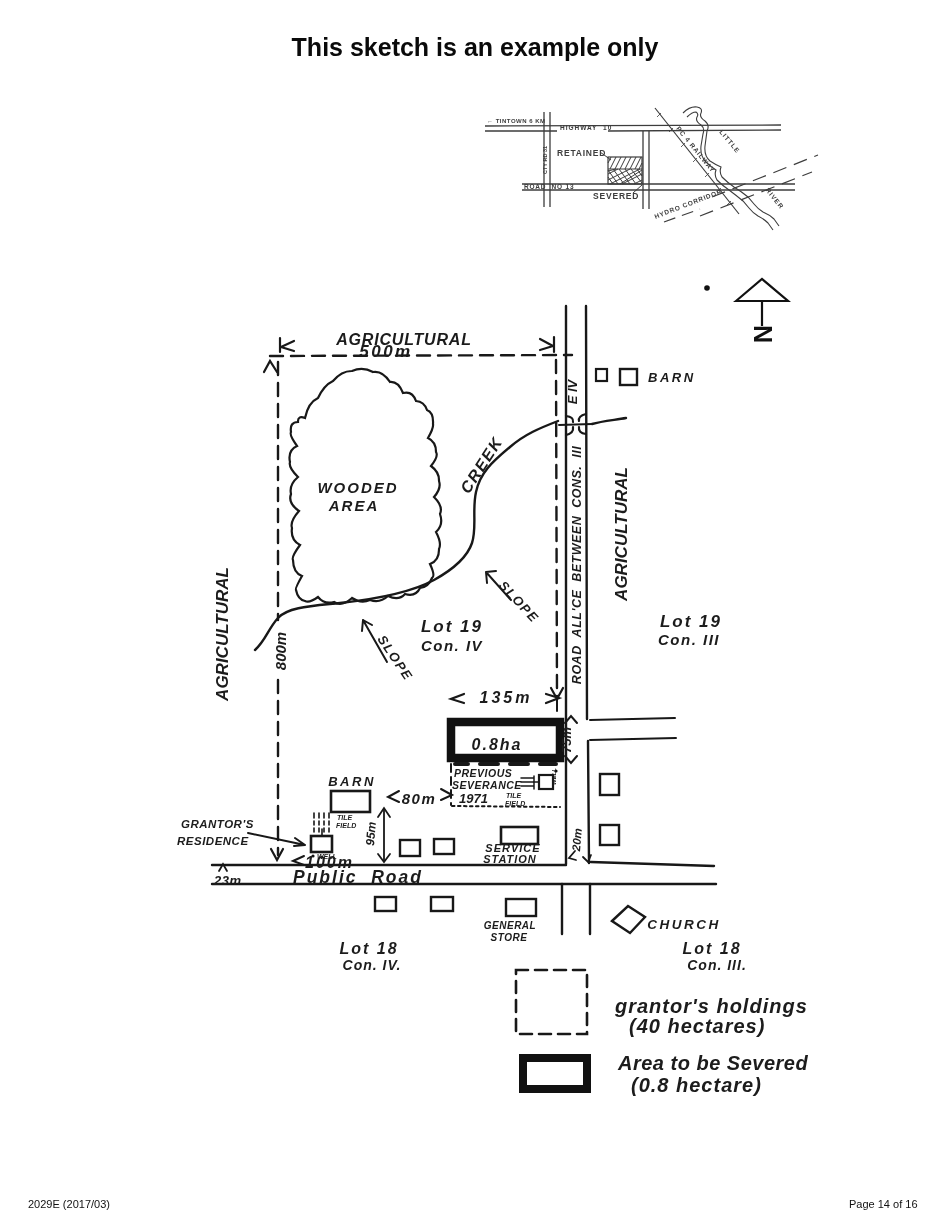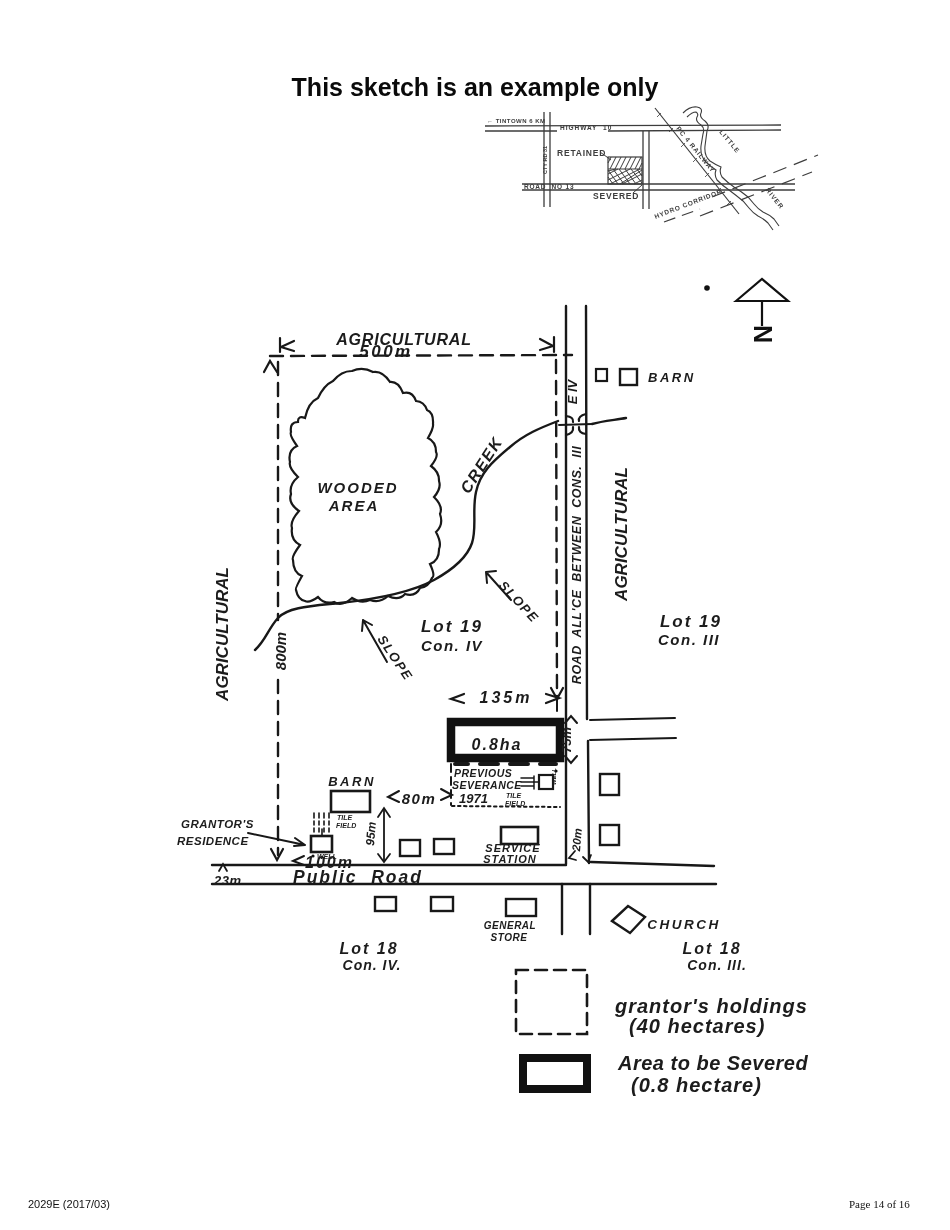"This sketch is an example" .title { margin-top: 40px -> none }
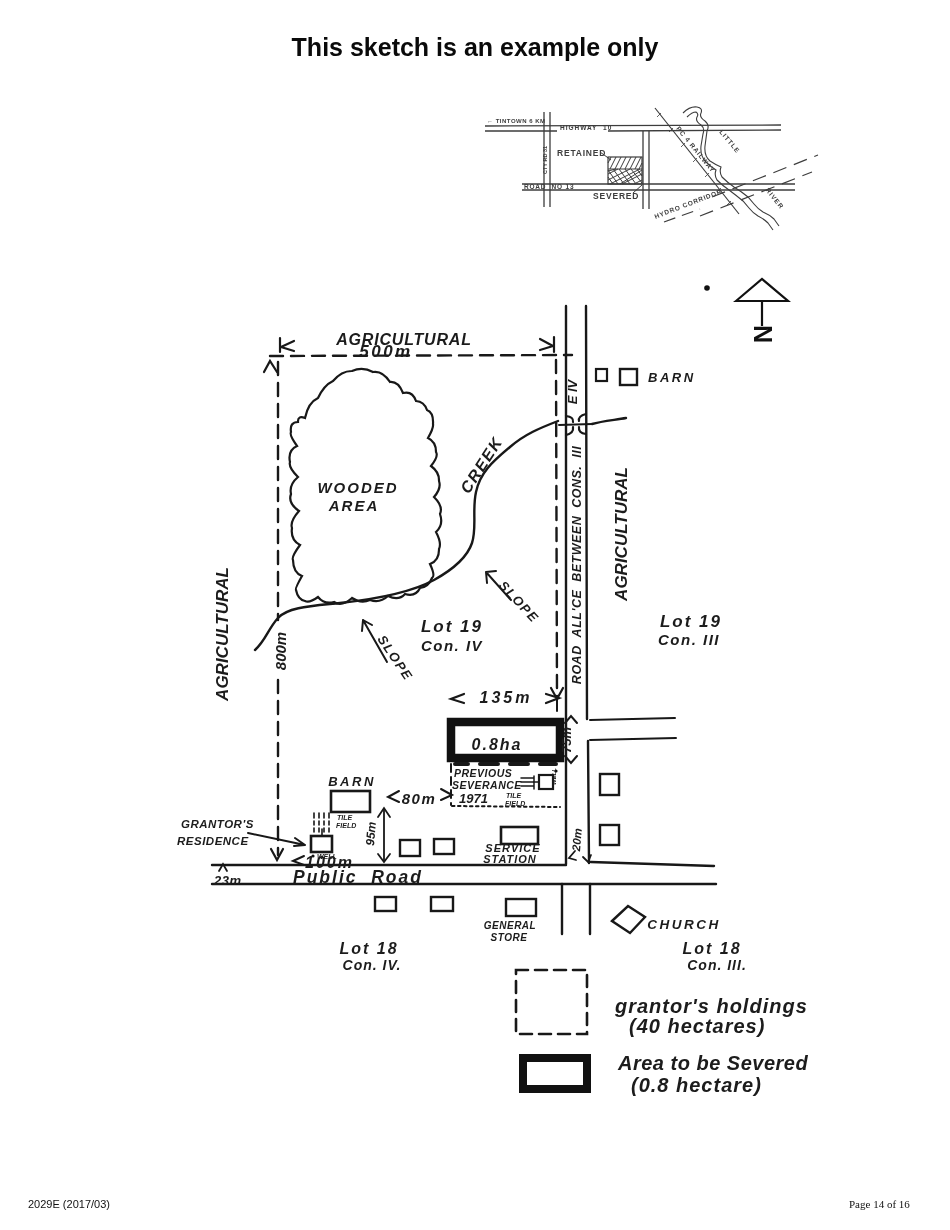"Page 14 of 16" div.foot { font-family: Liberation Serif, serif -> none }
